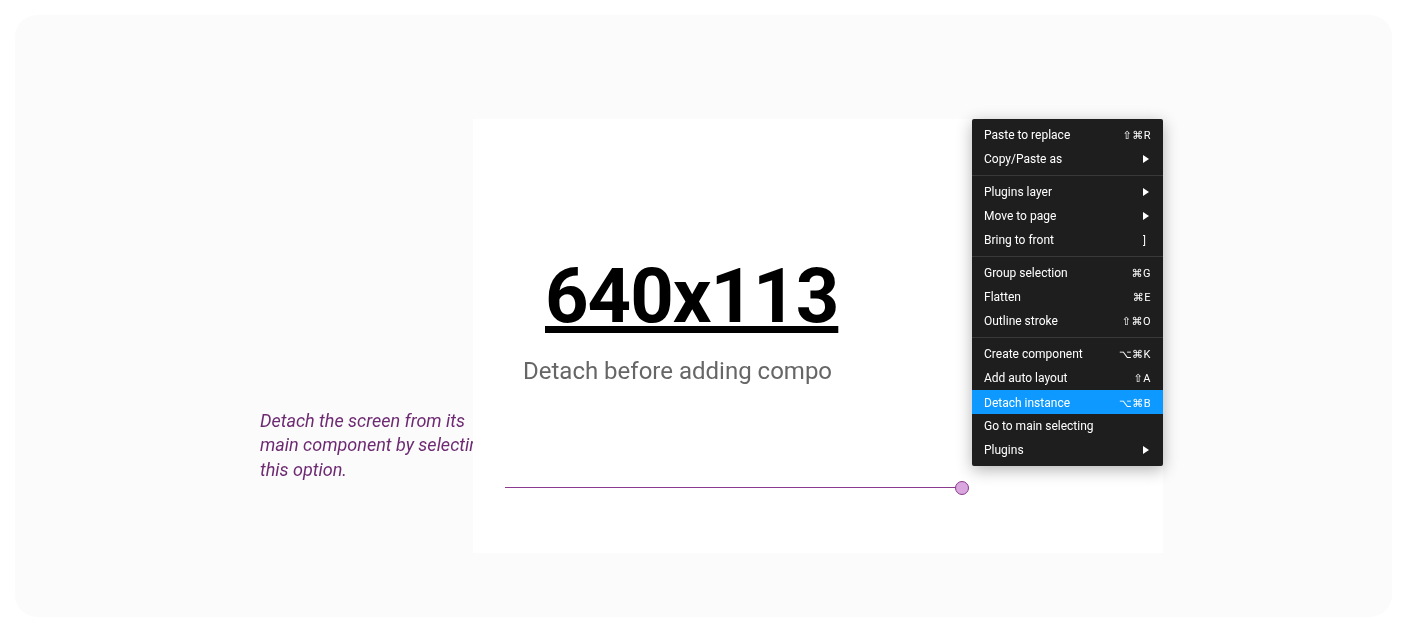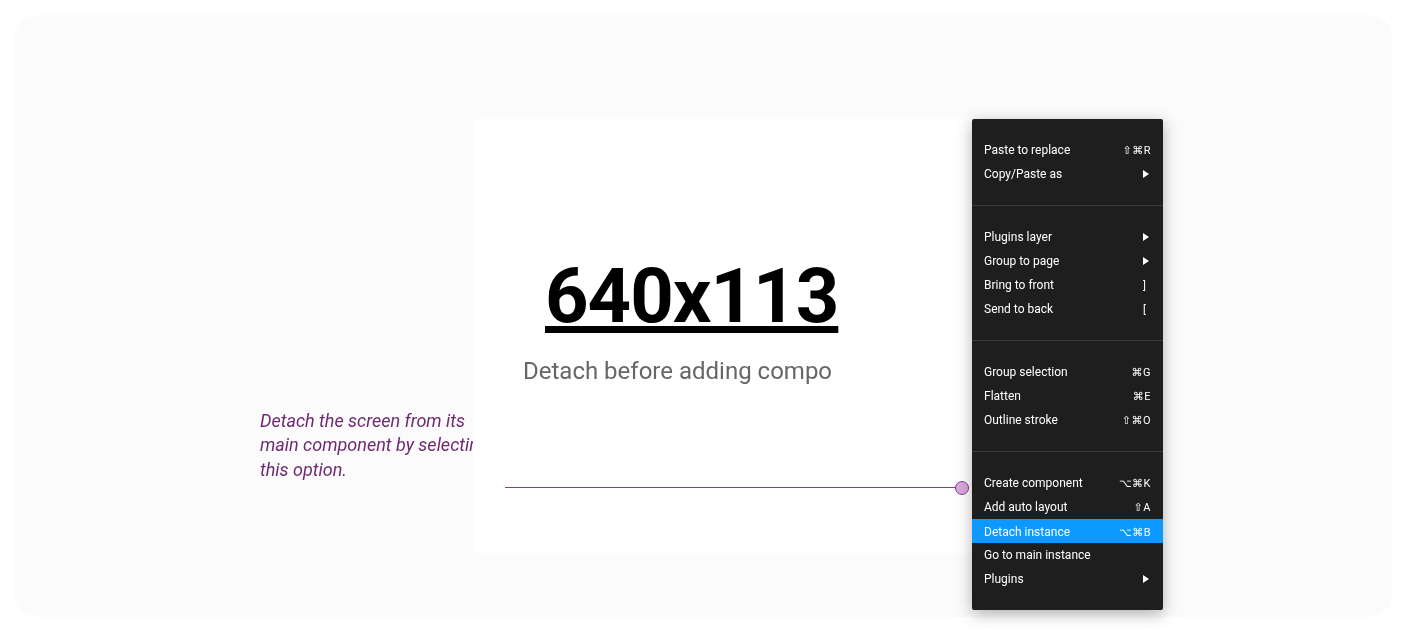"Paste to replace" .ctx-group { padding: 19px 0 -> 4px 0 }
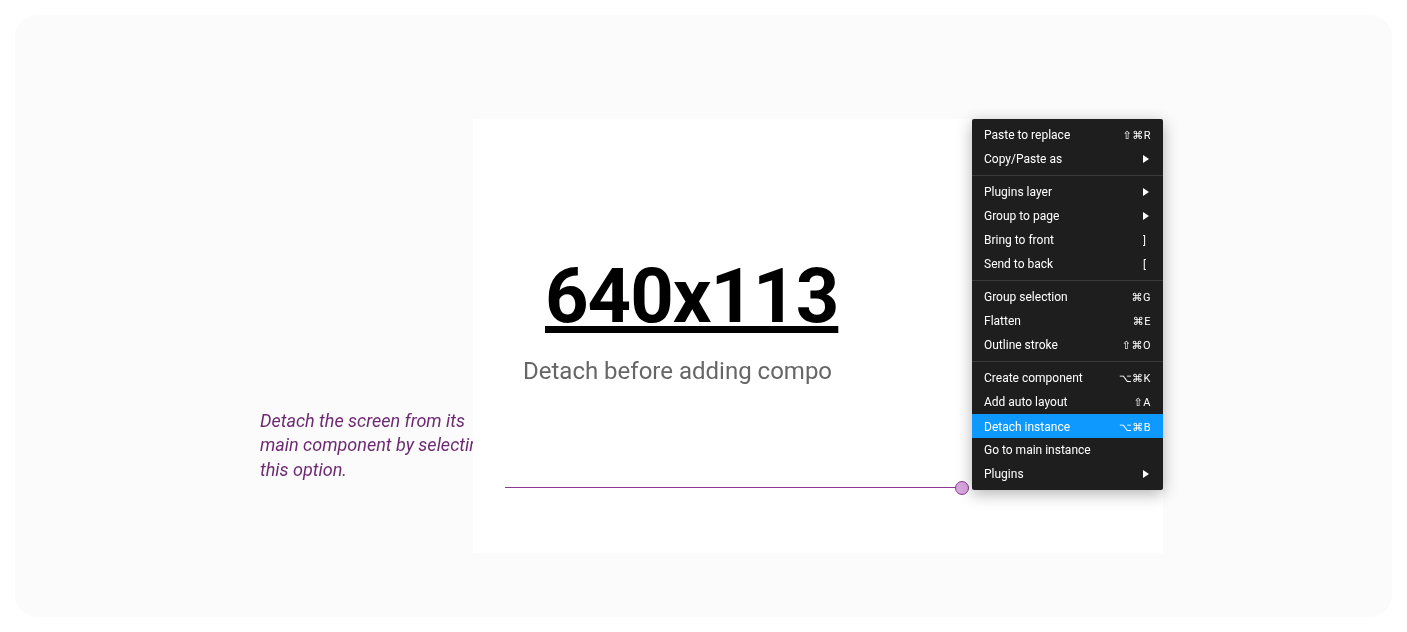"Group to page" span.label { text: Group -> Move }
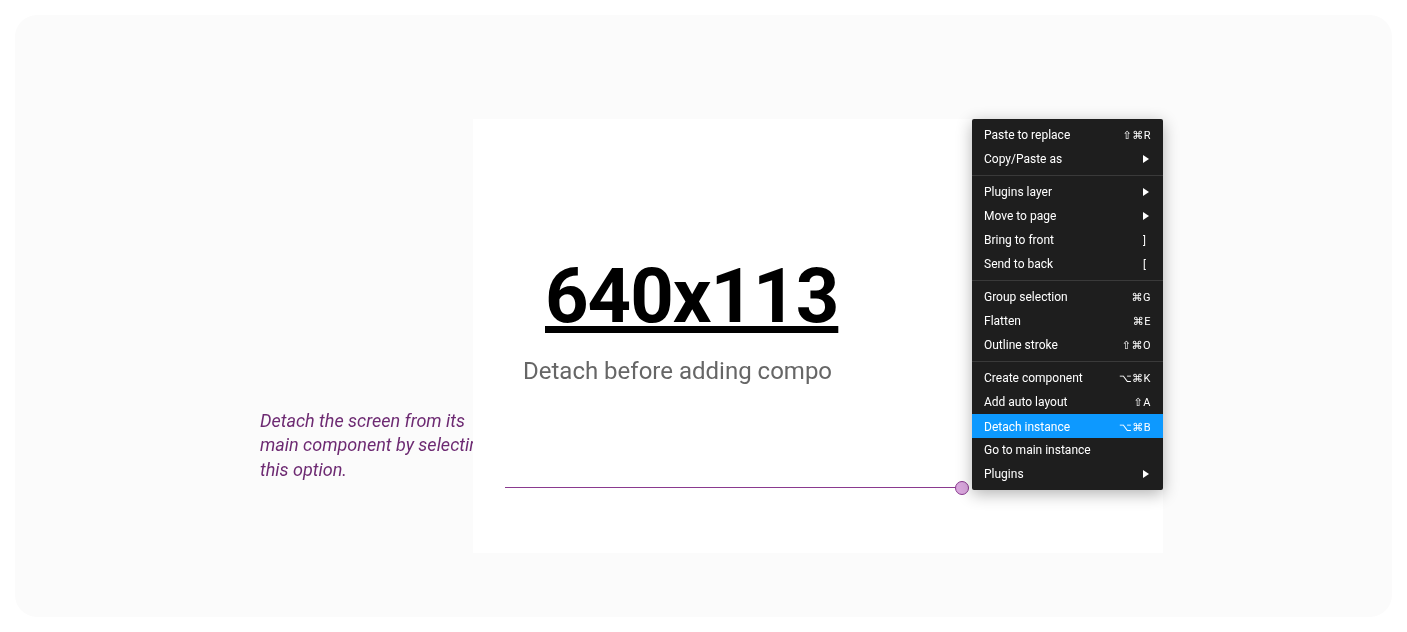"Send to back" div.ctx-item { html: <div> <span>Send to back</span> <span>[</span> </div> -> none }
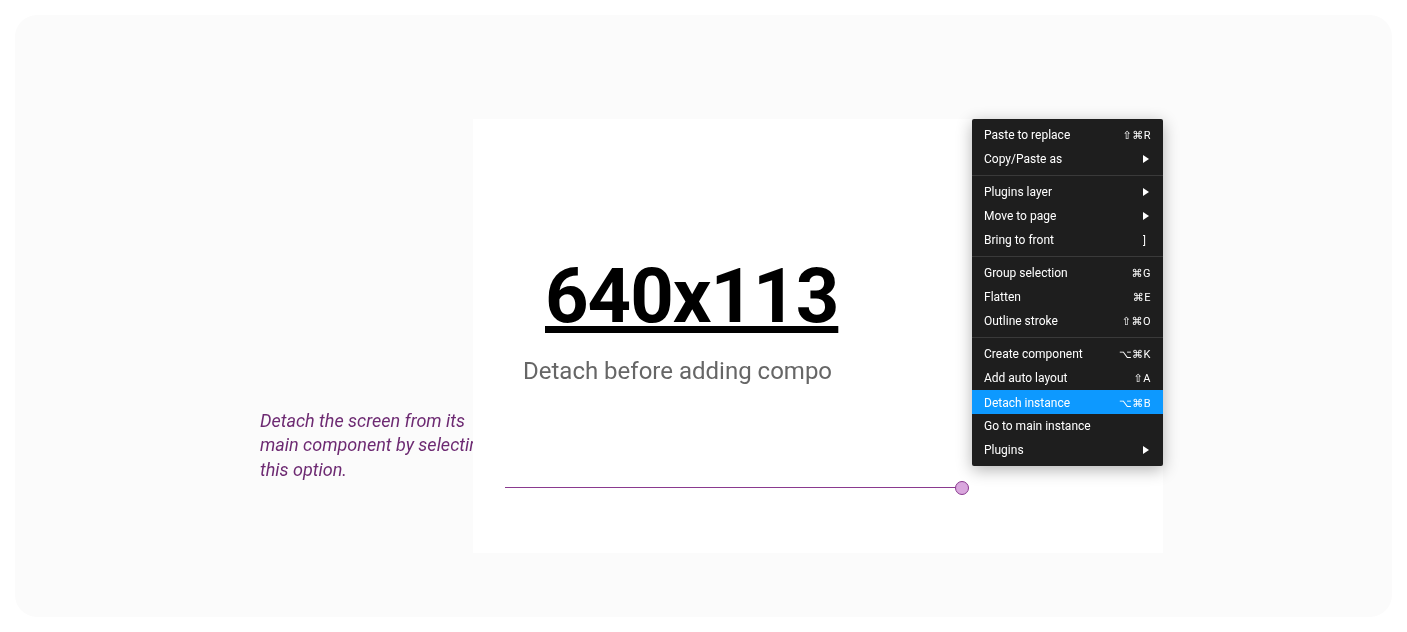"Go to main instance" span.label { text: instance -> selecting }
